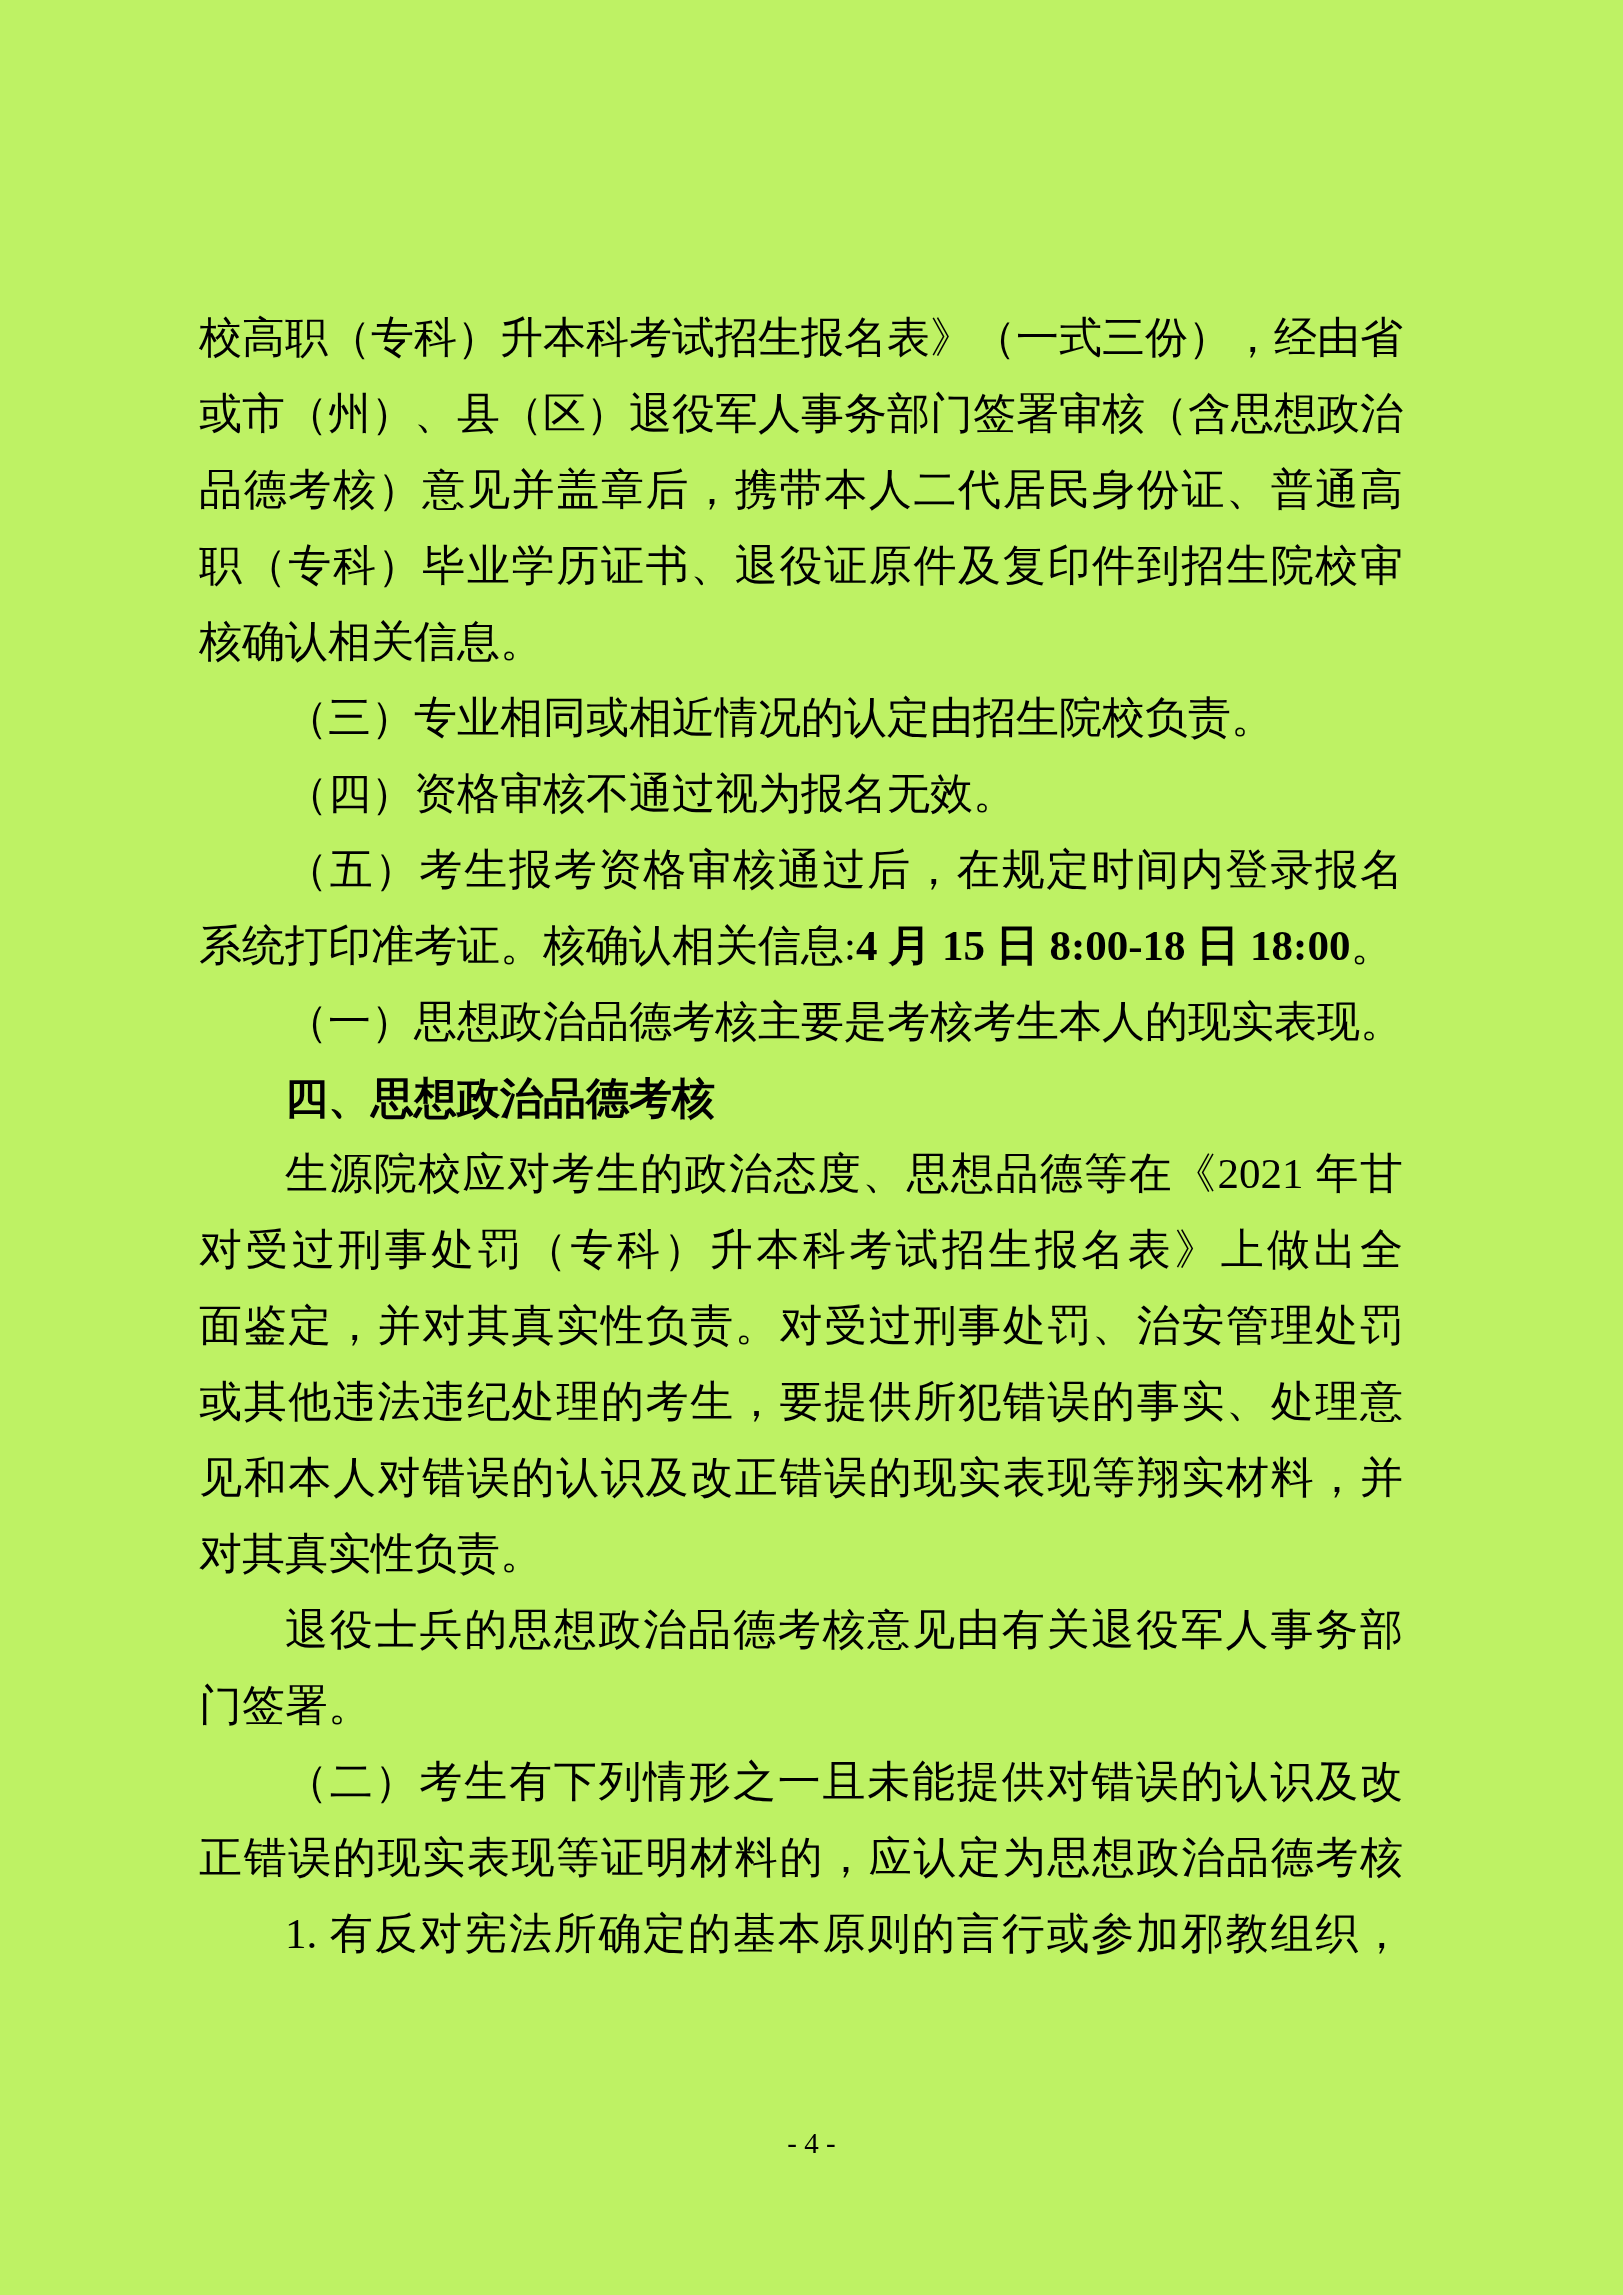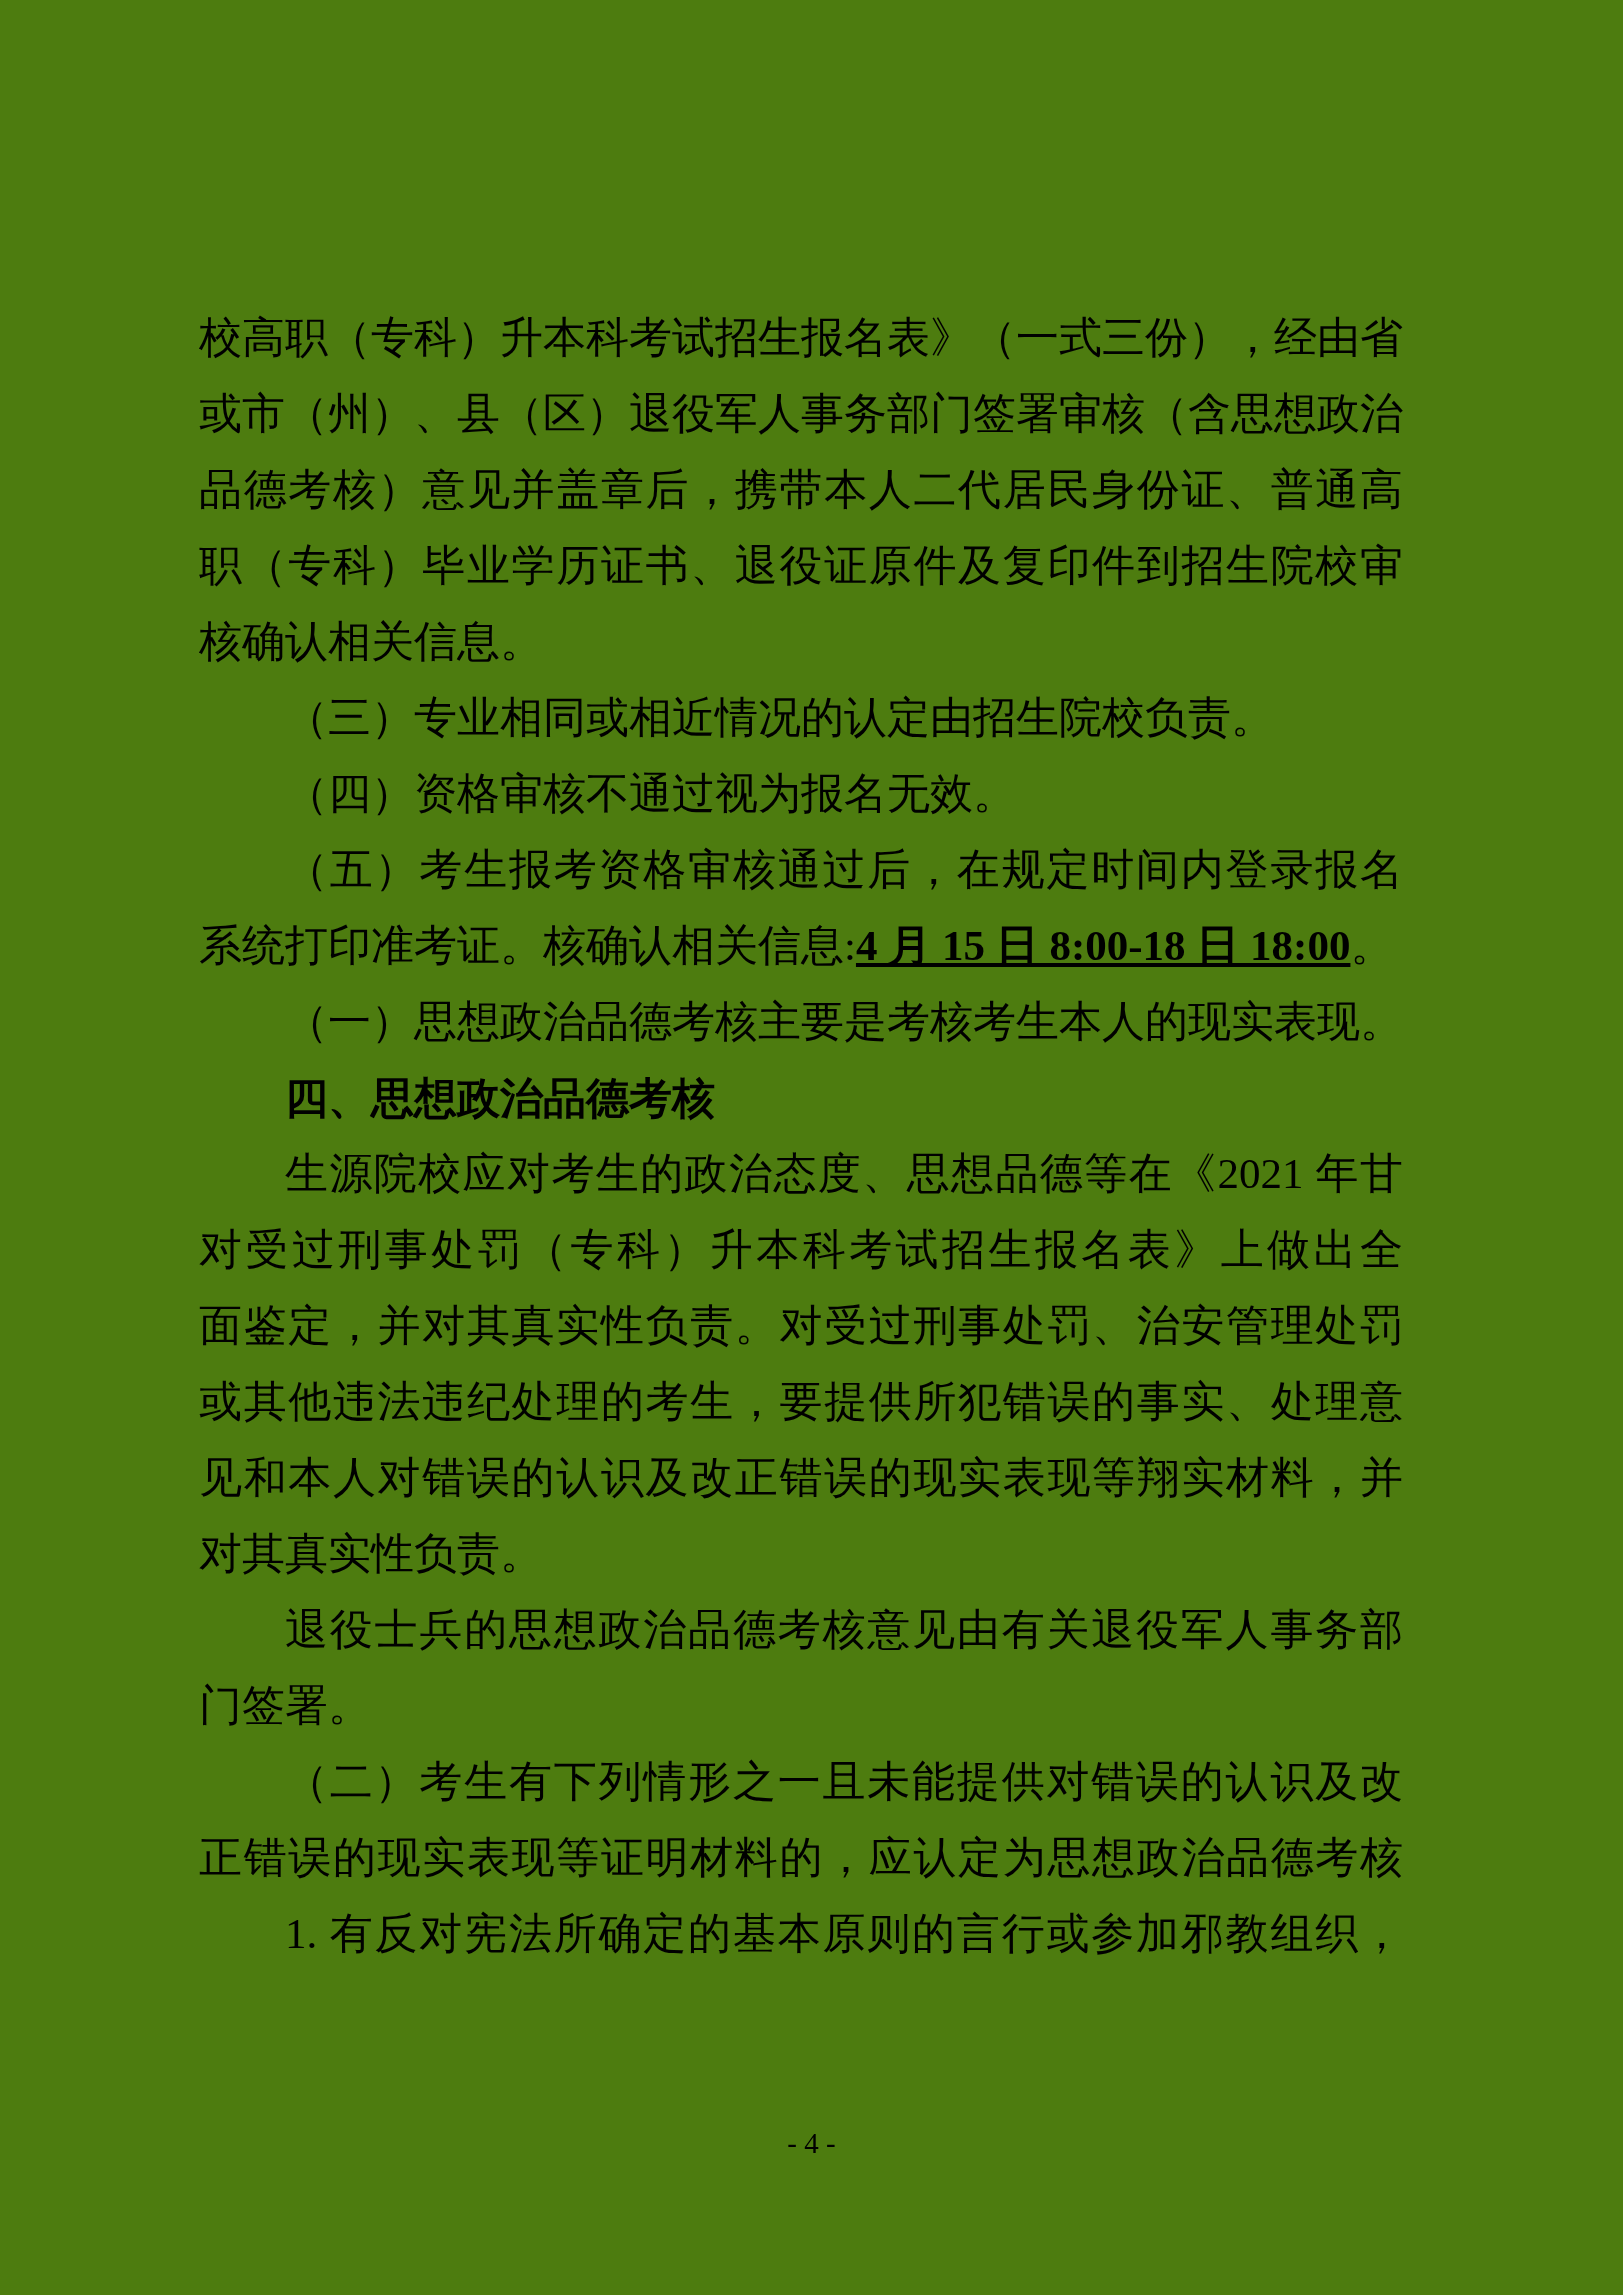"校高职（专科）升本科考试招生报名表》（一式三份），经由省" .page { background: #4d7c0f -> #bef264 }
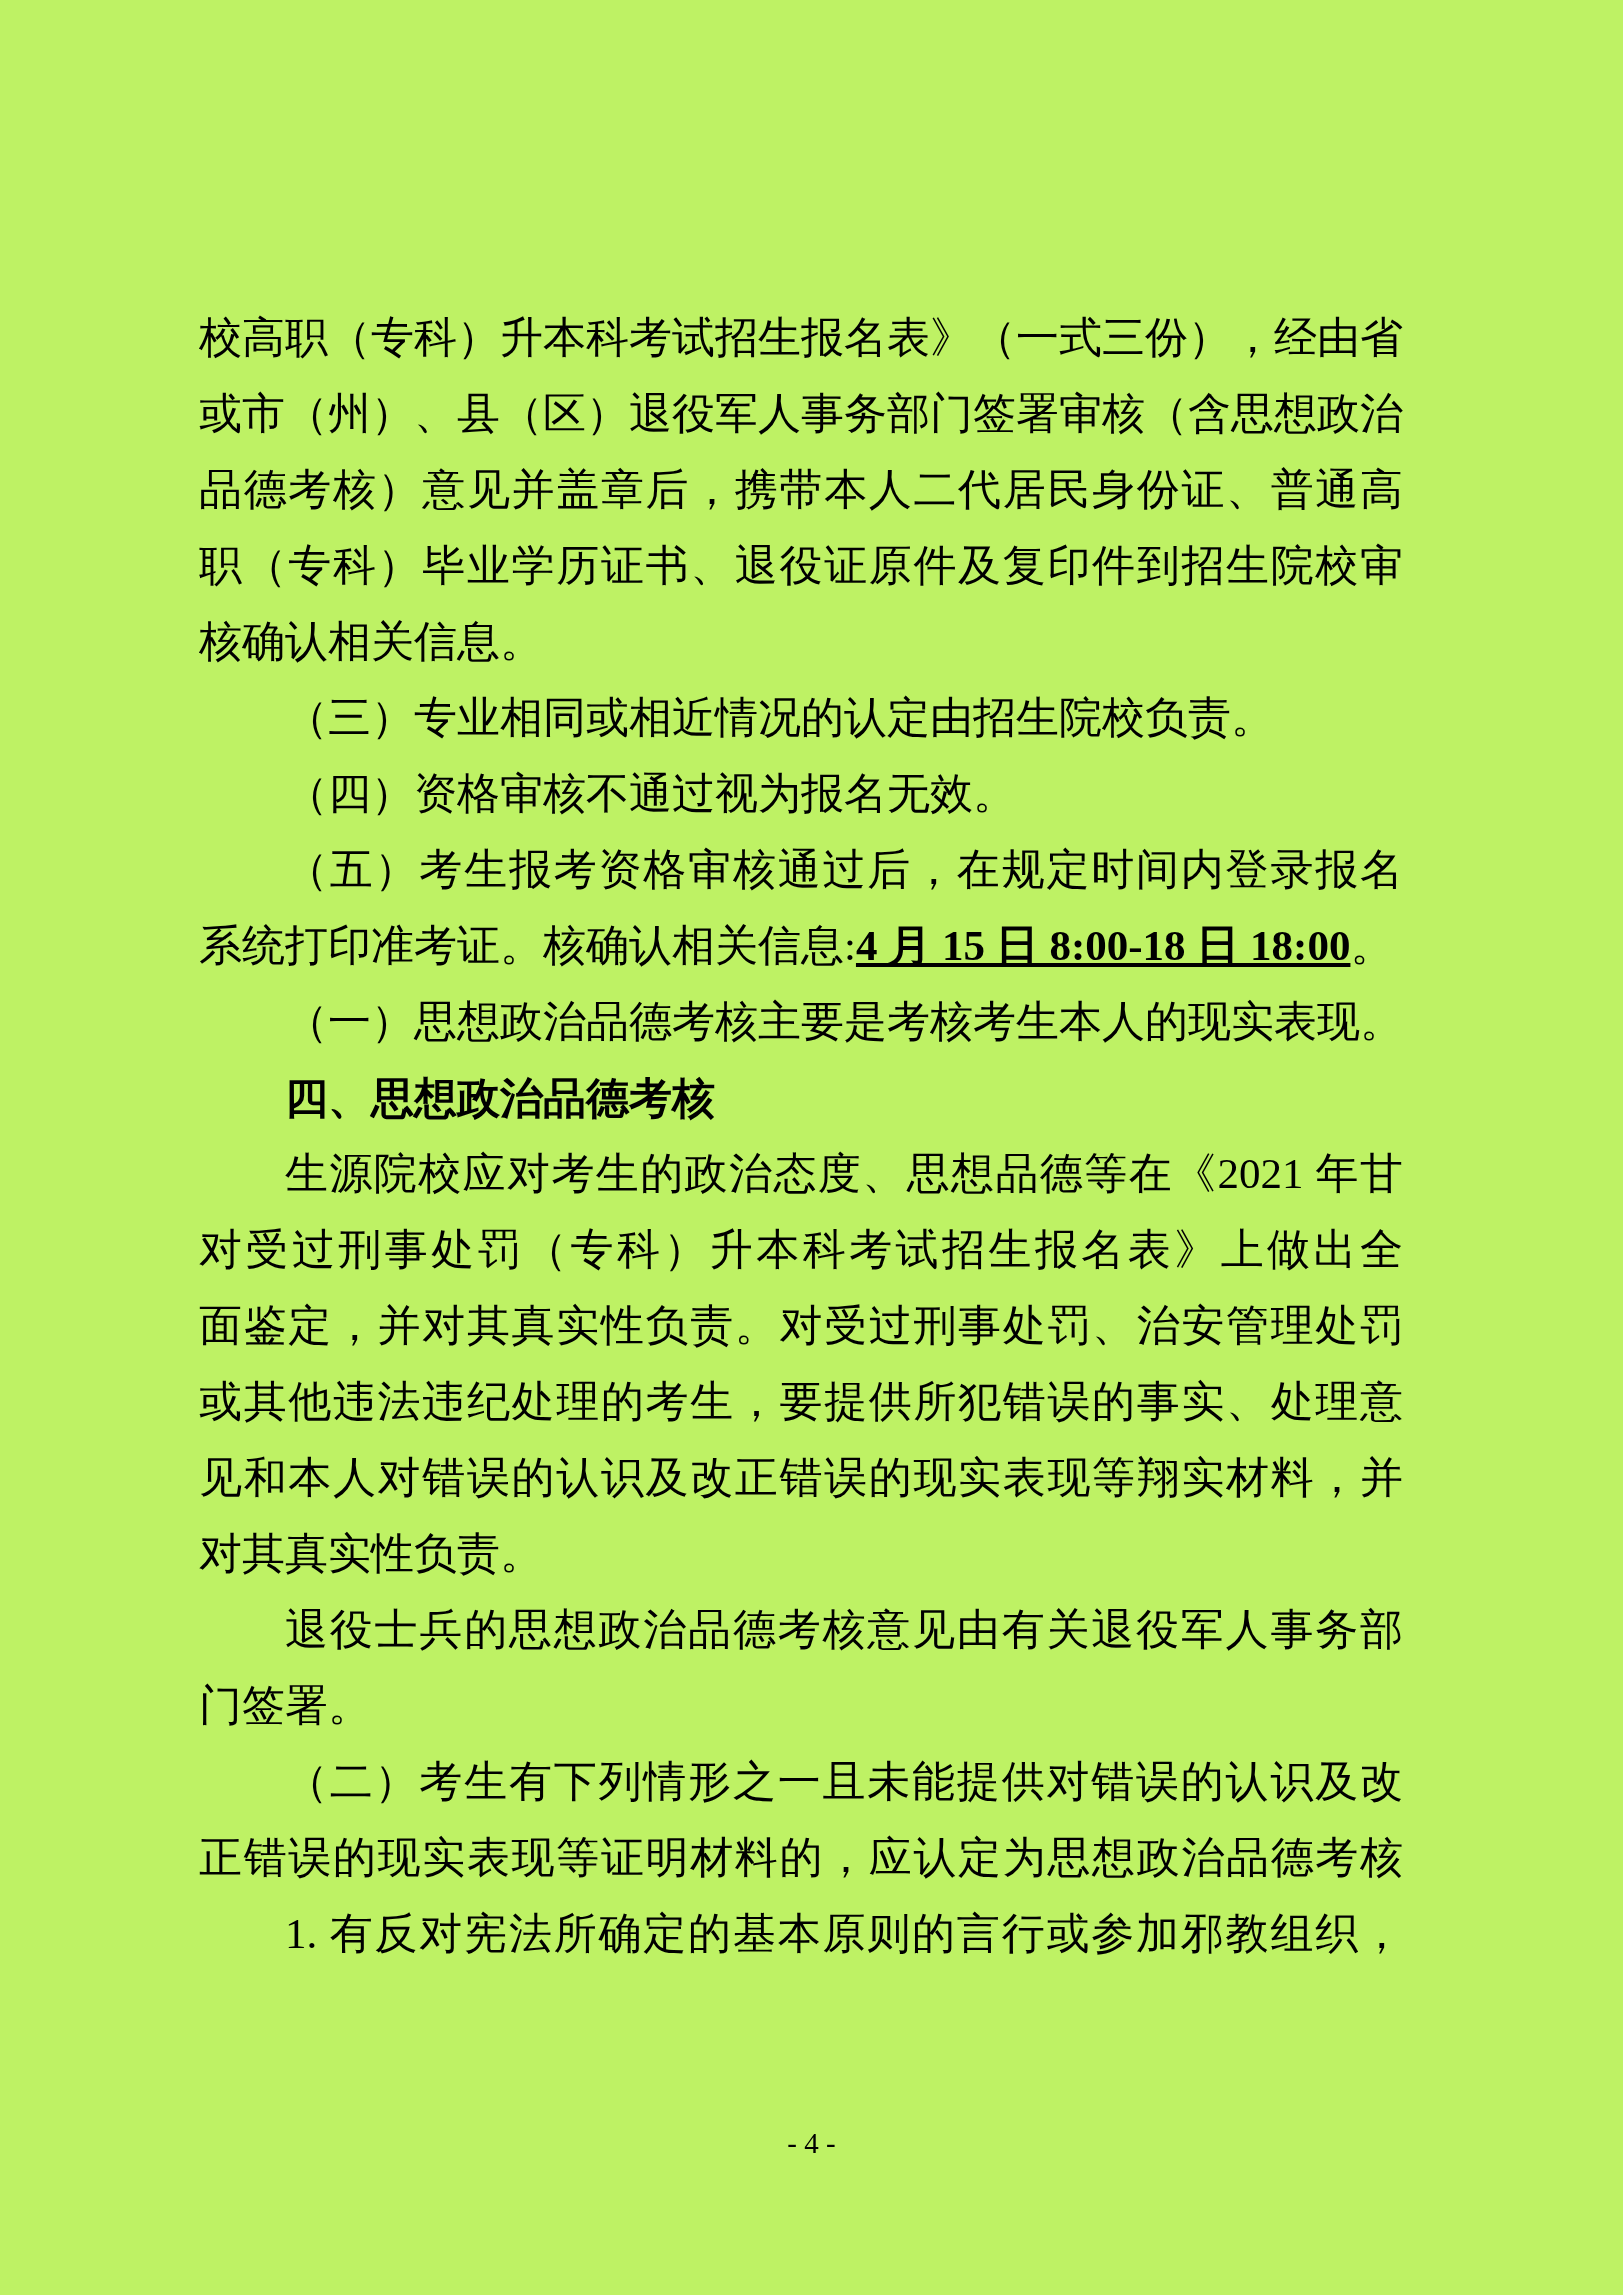"4 月 15 日 8:00-18" .seg-bold { text-decoration: underline -> none }
